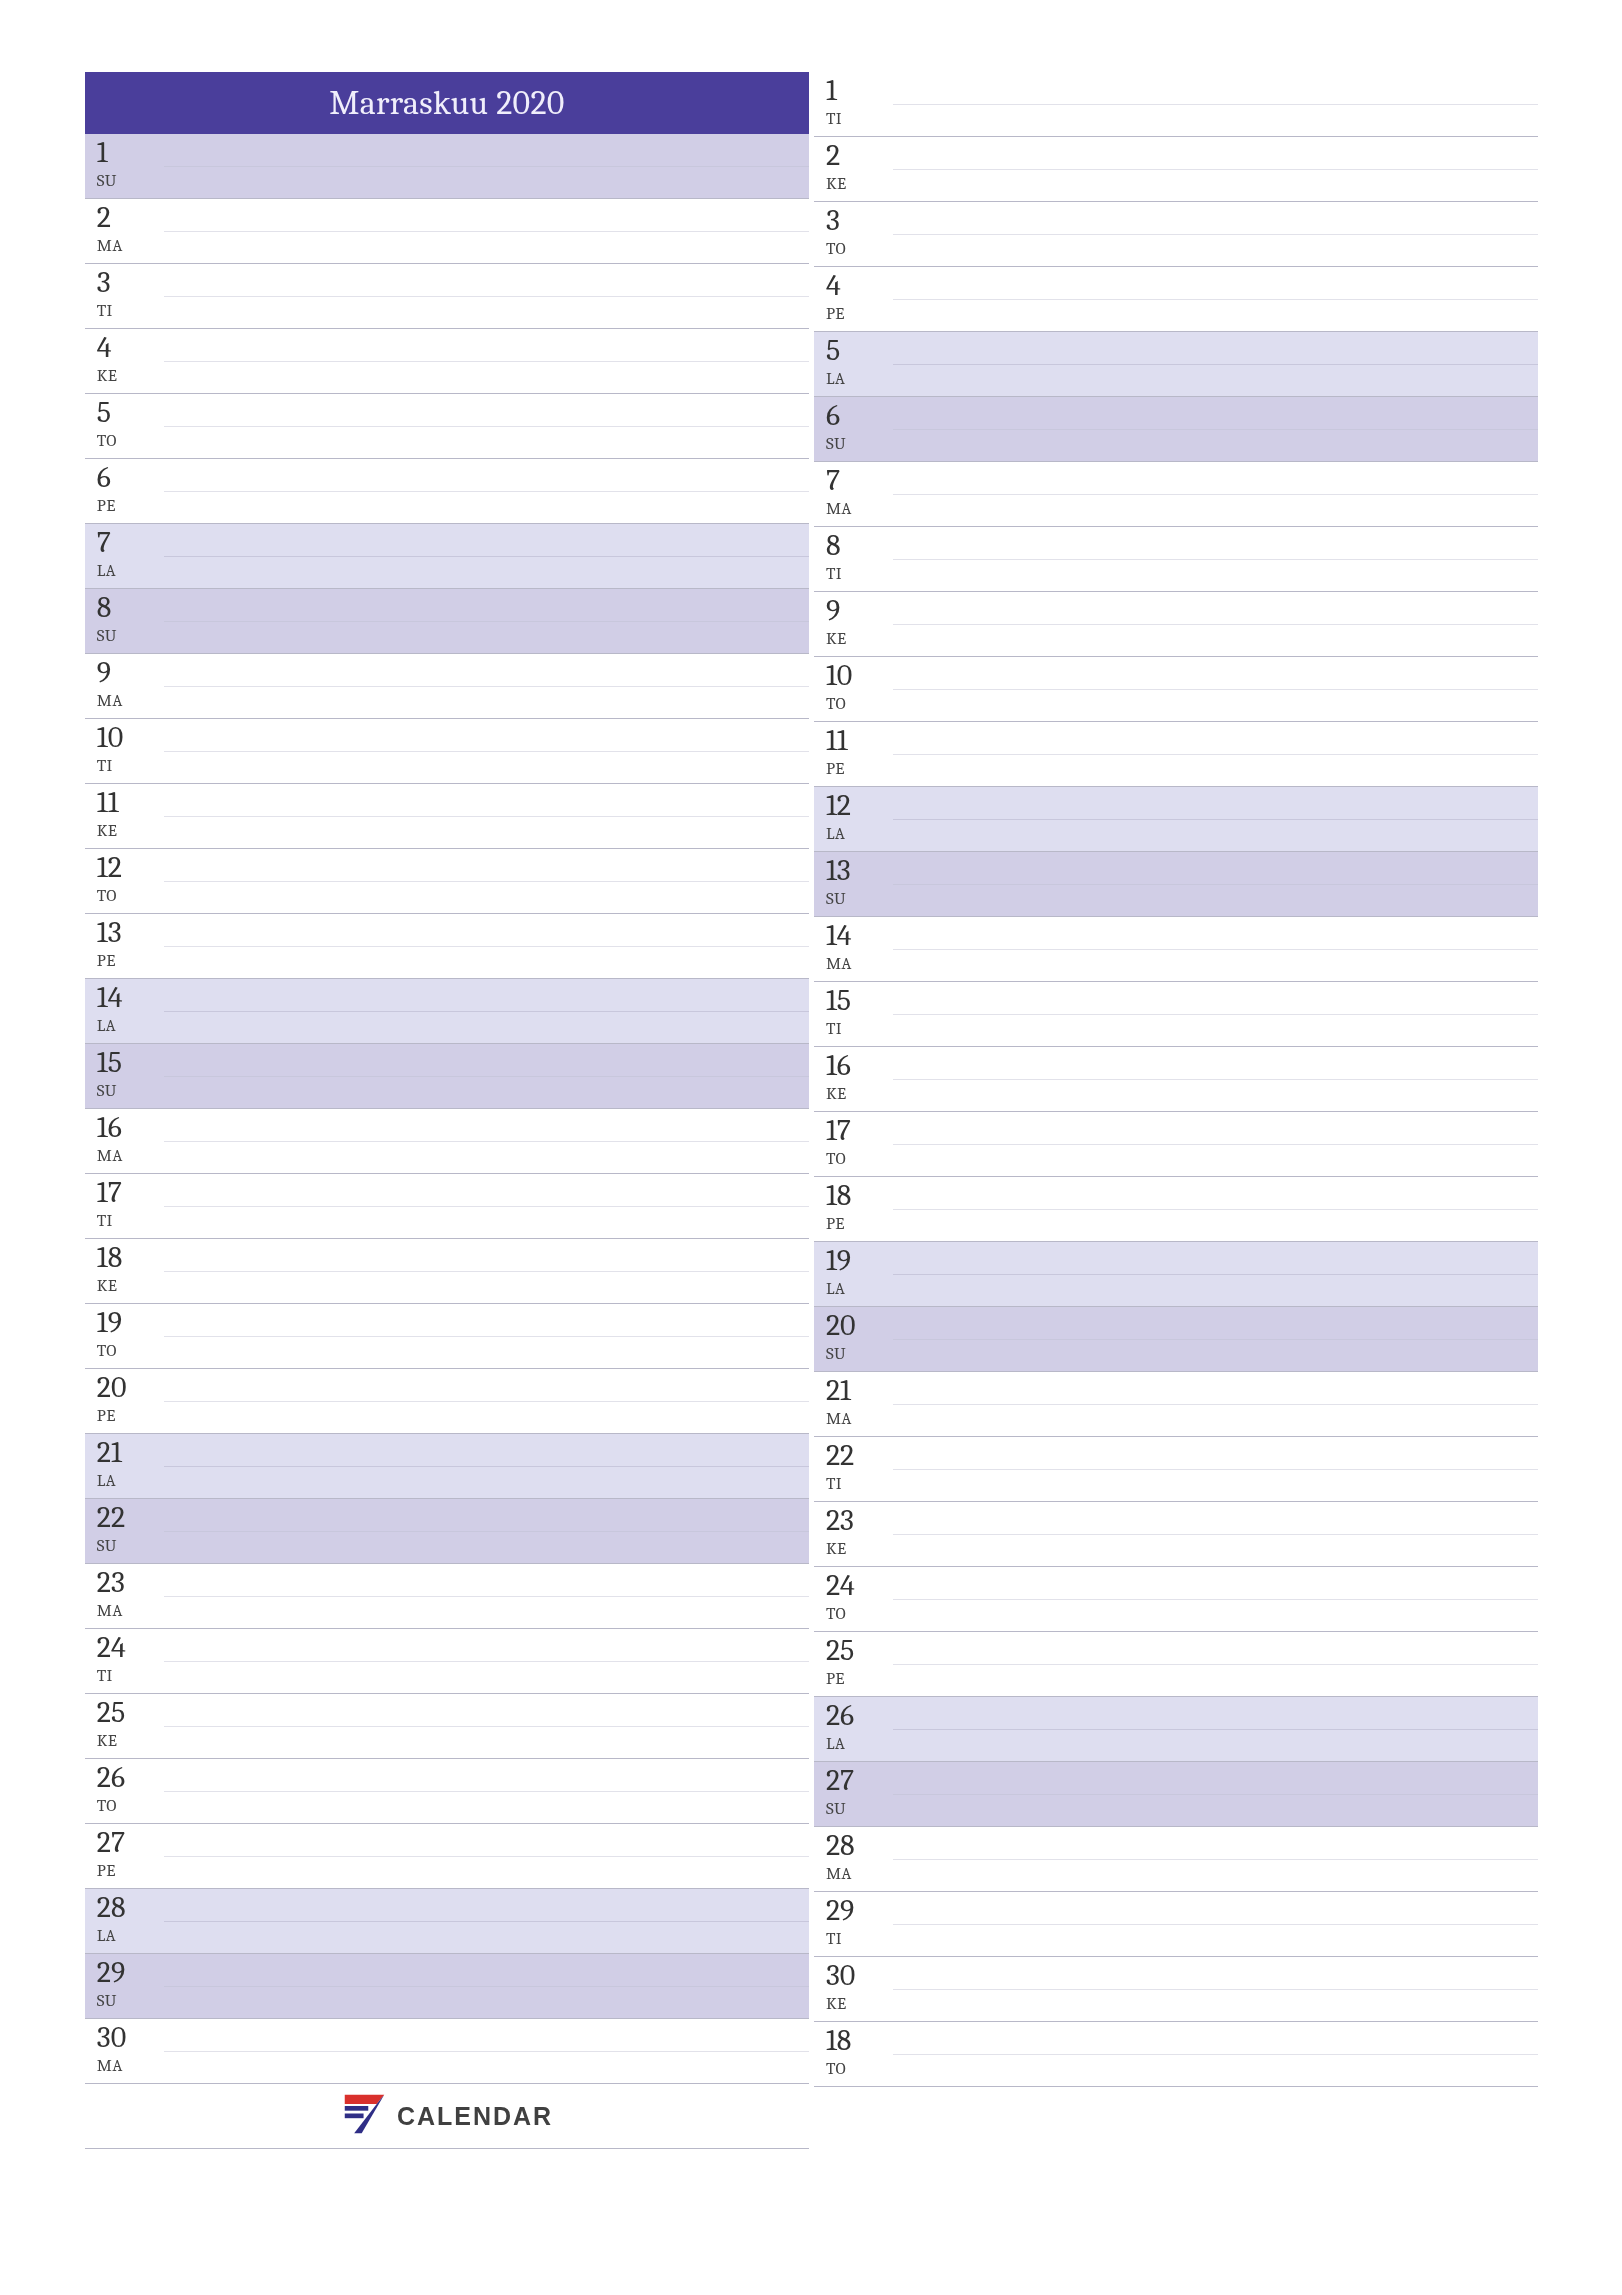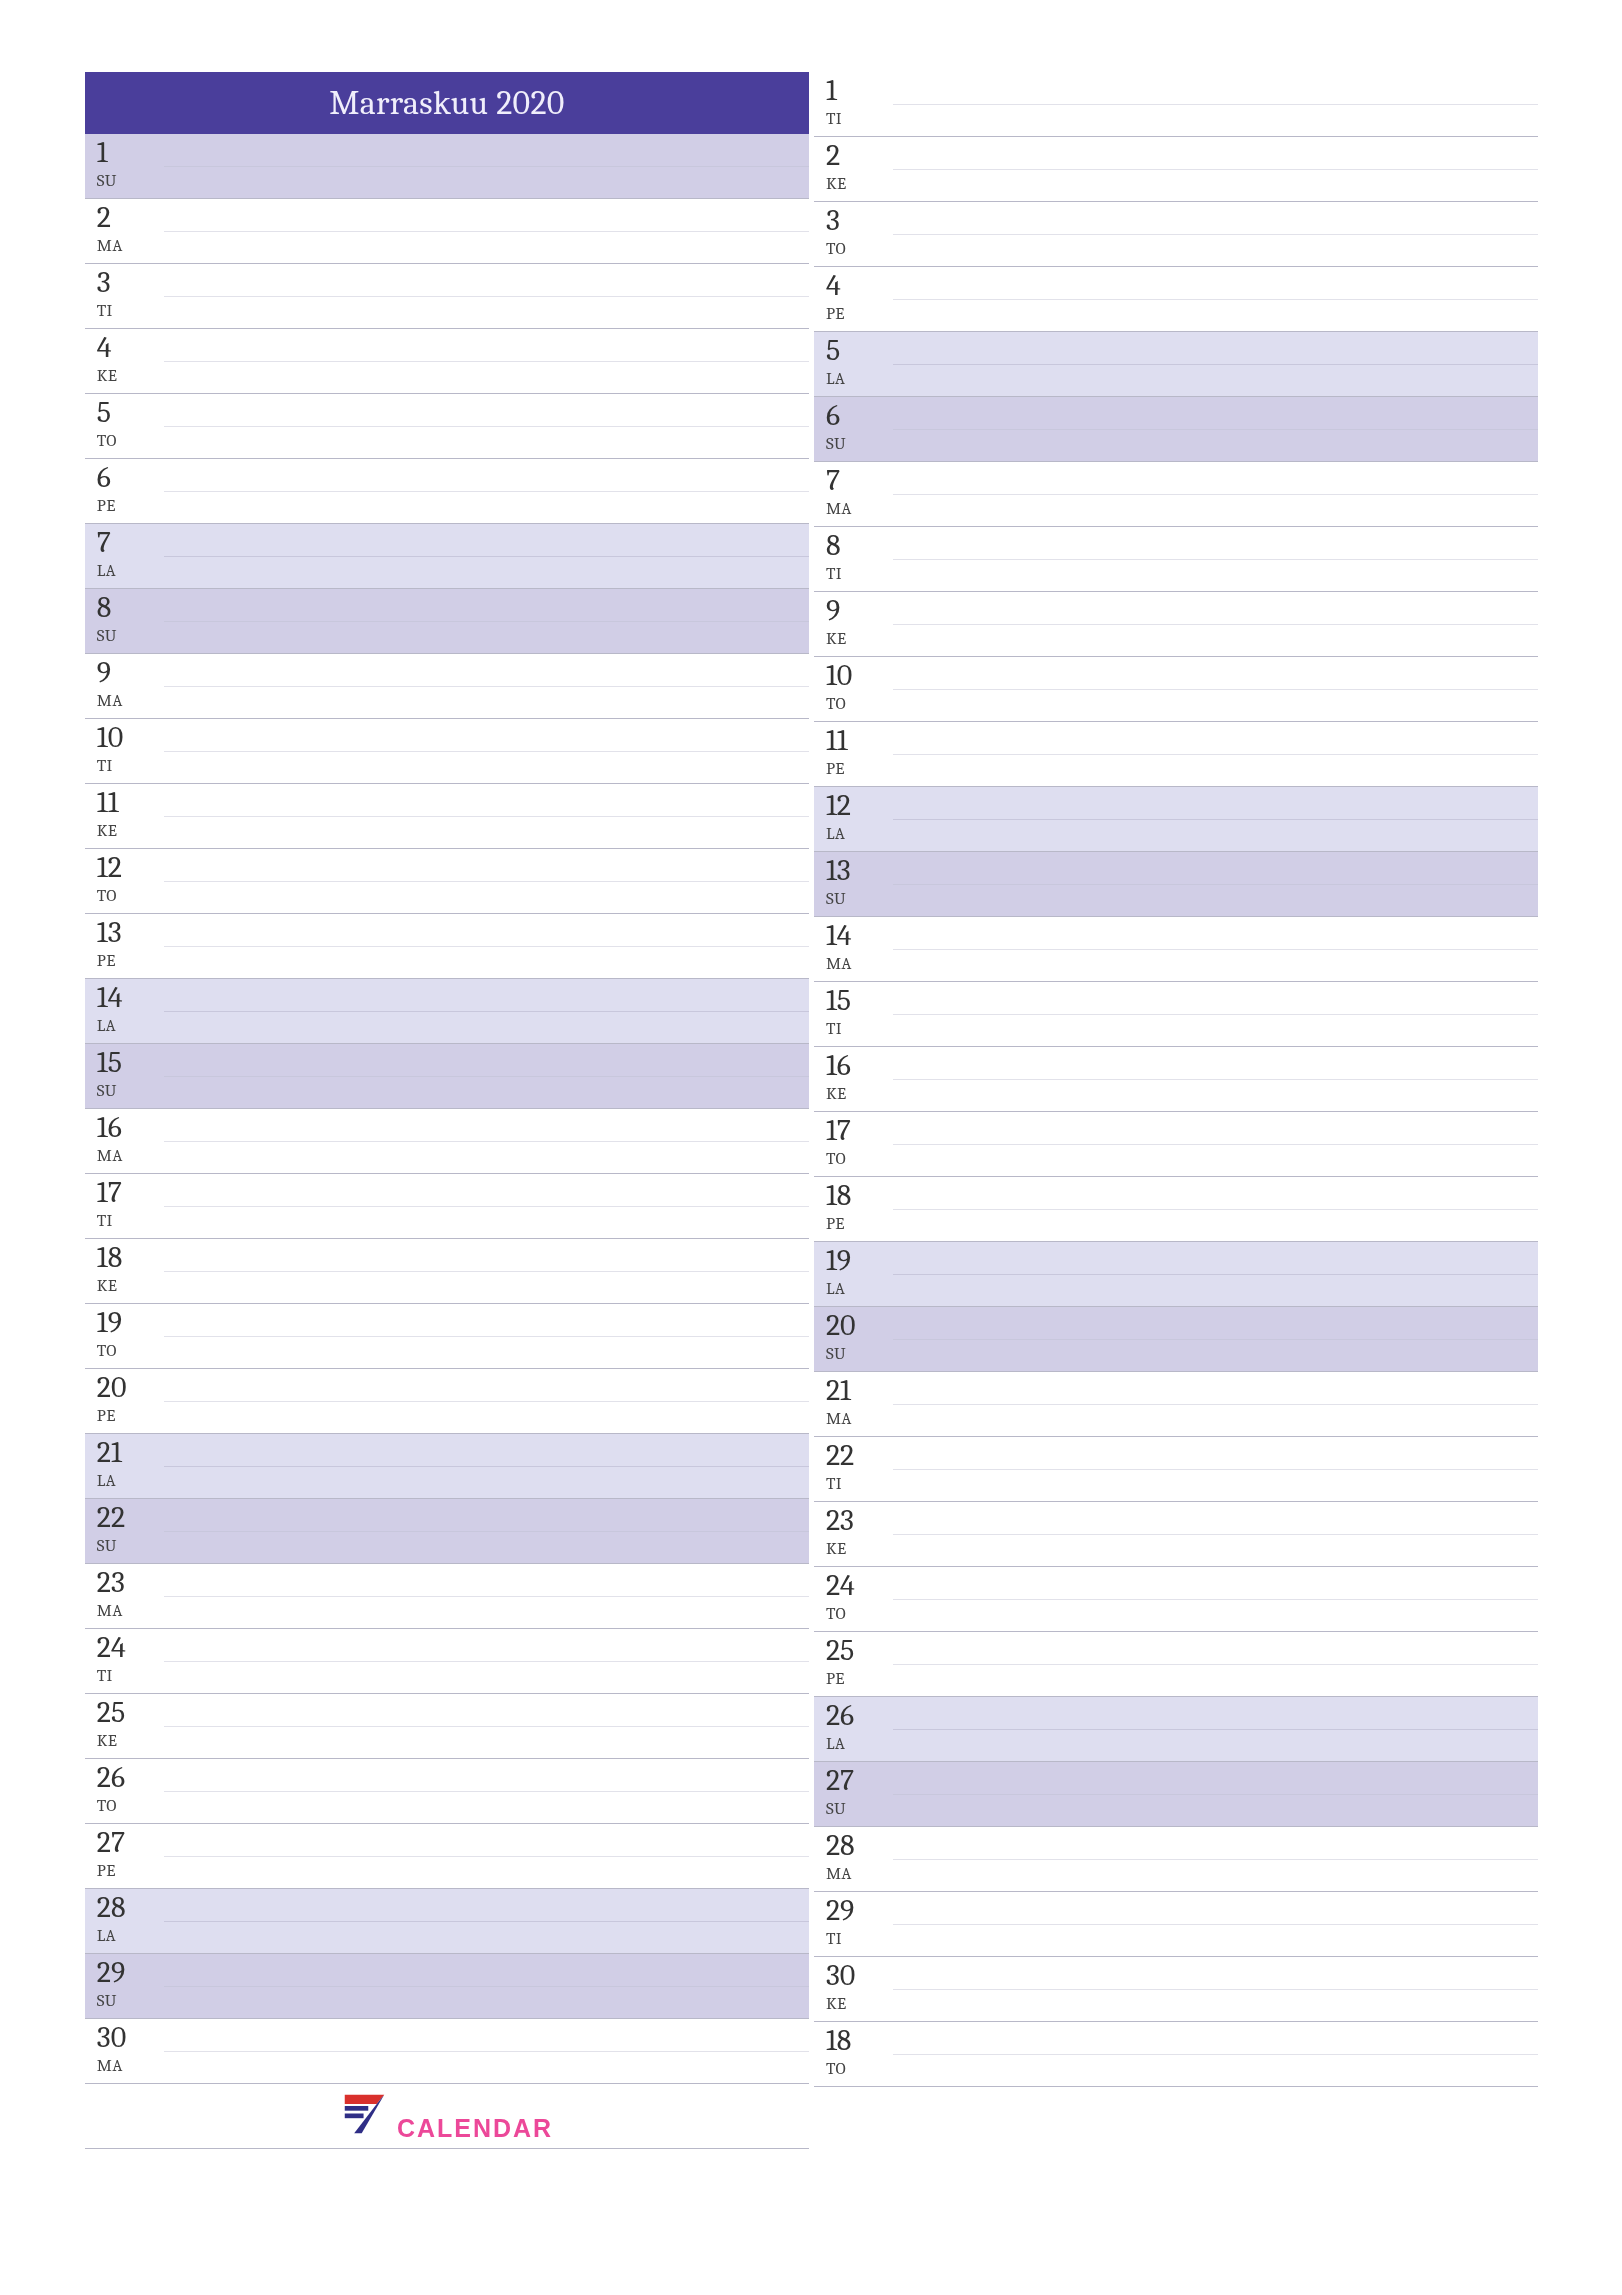"CALENDAR" .footer-brand { align-items: flex-end -> center; color: #ec4899 -> #404040 }
